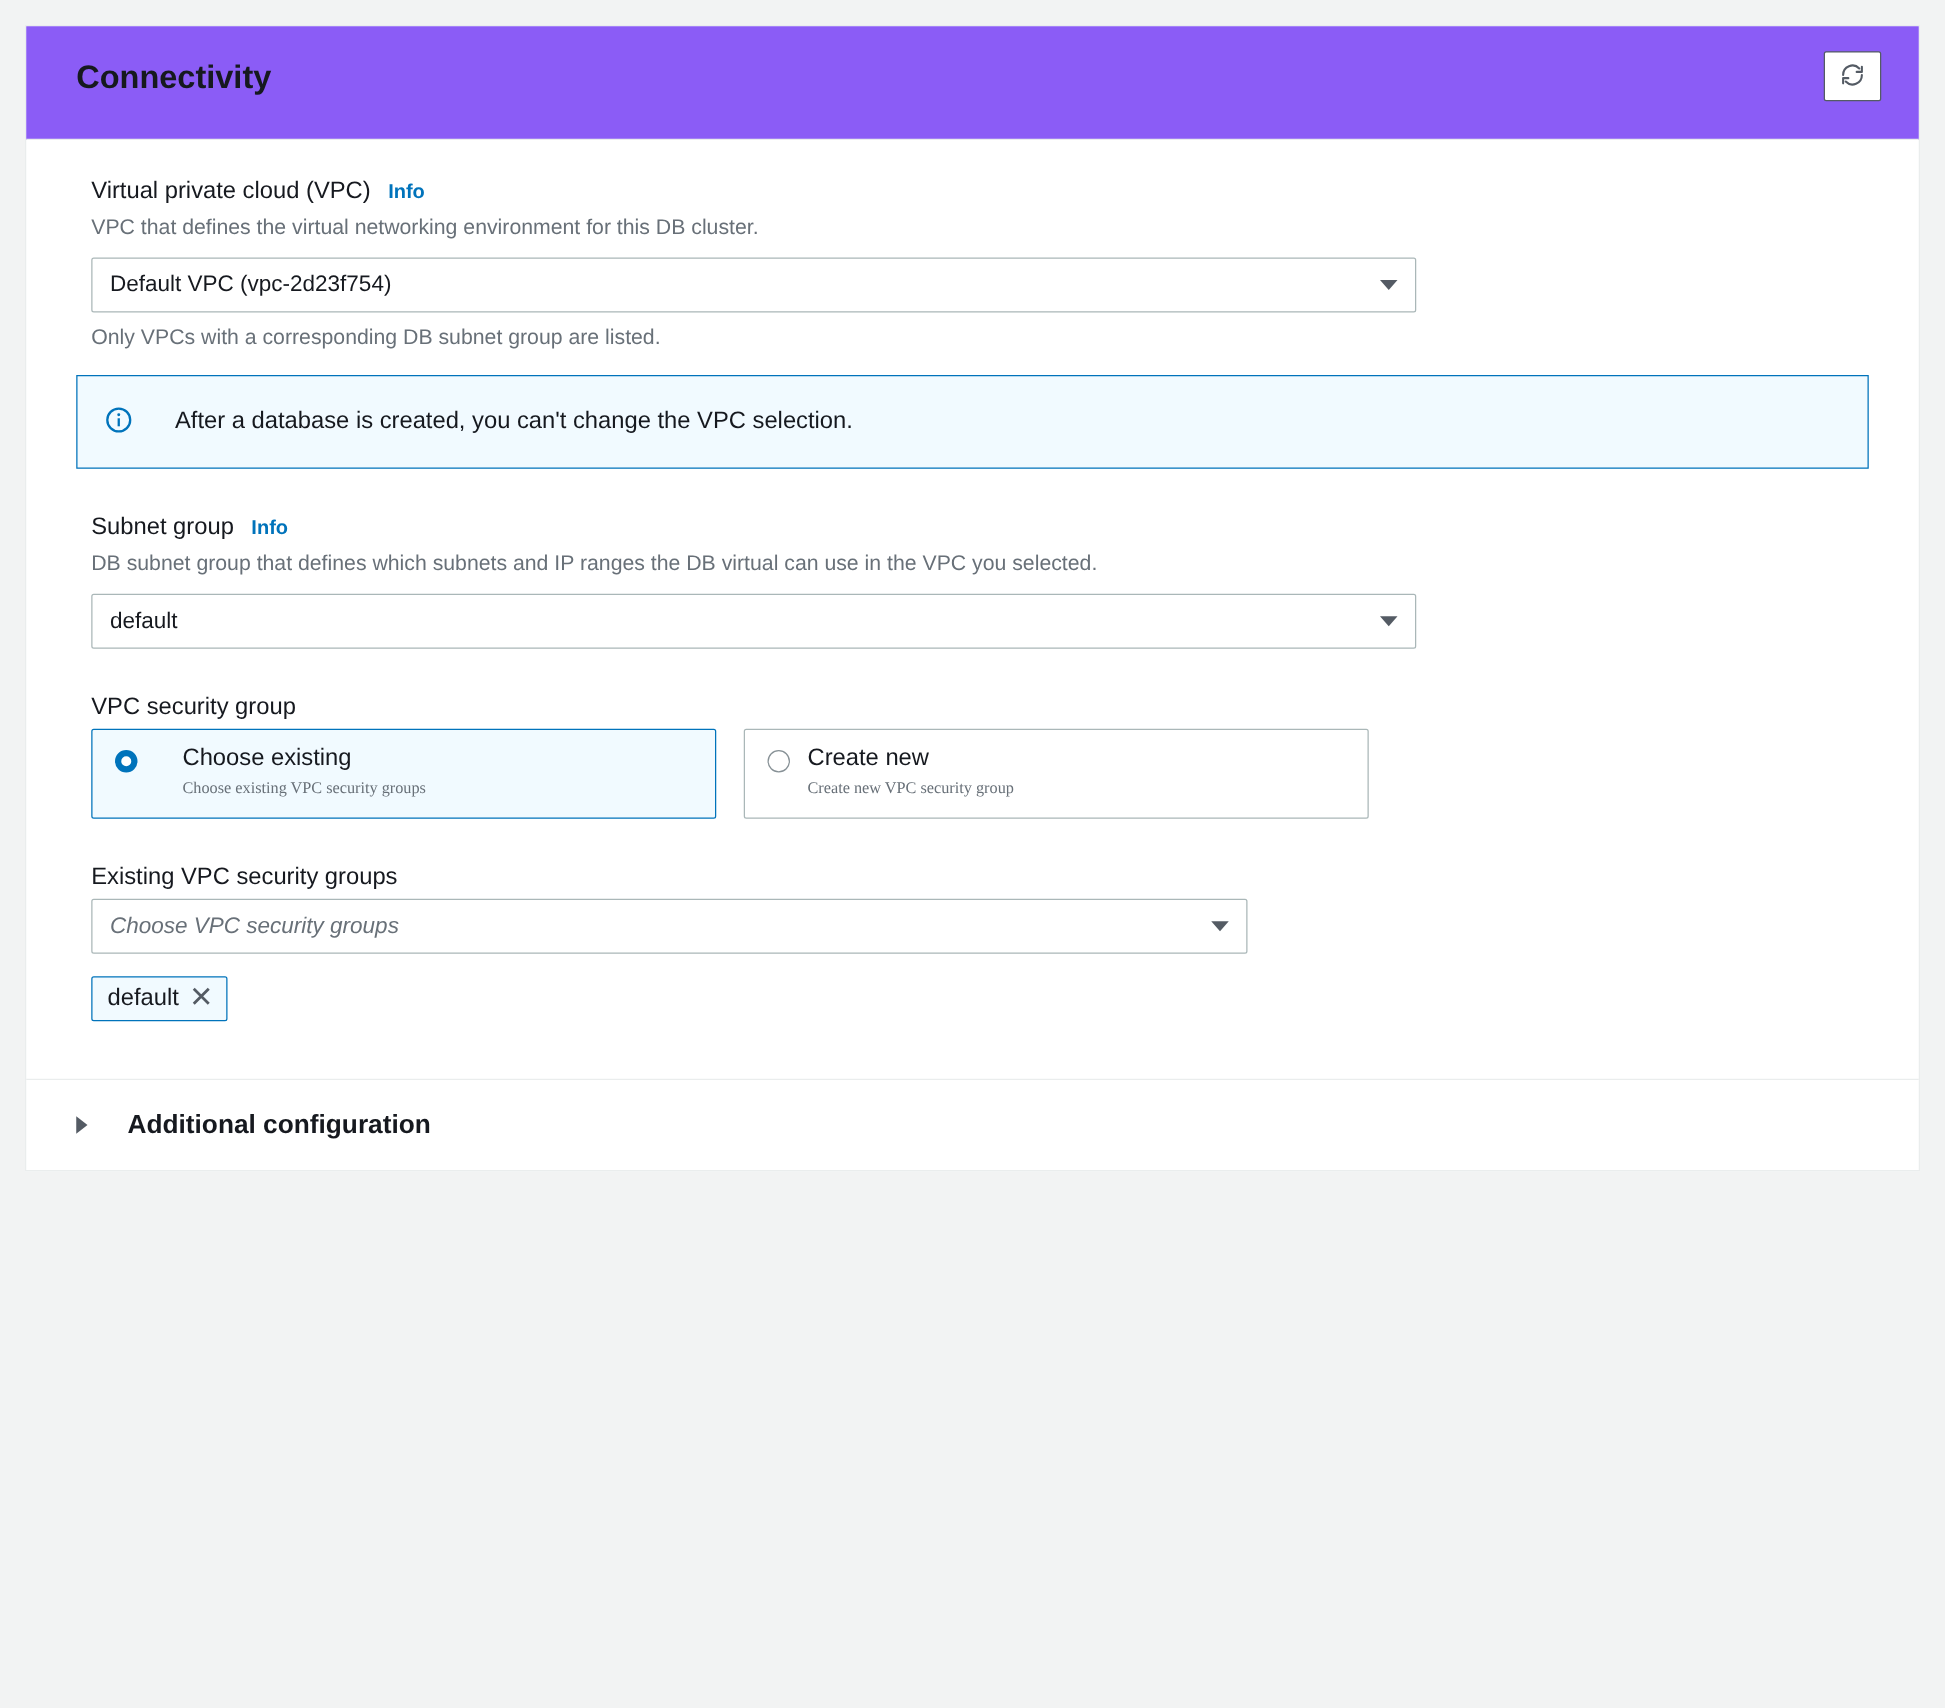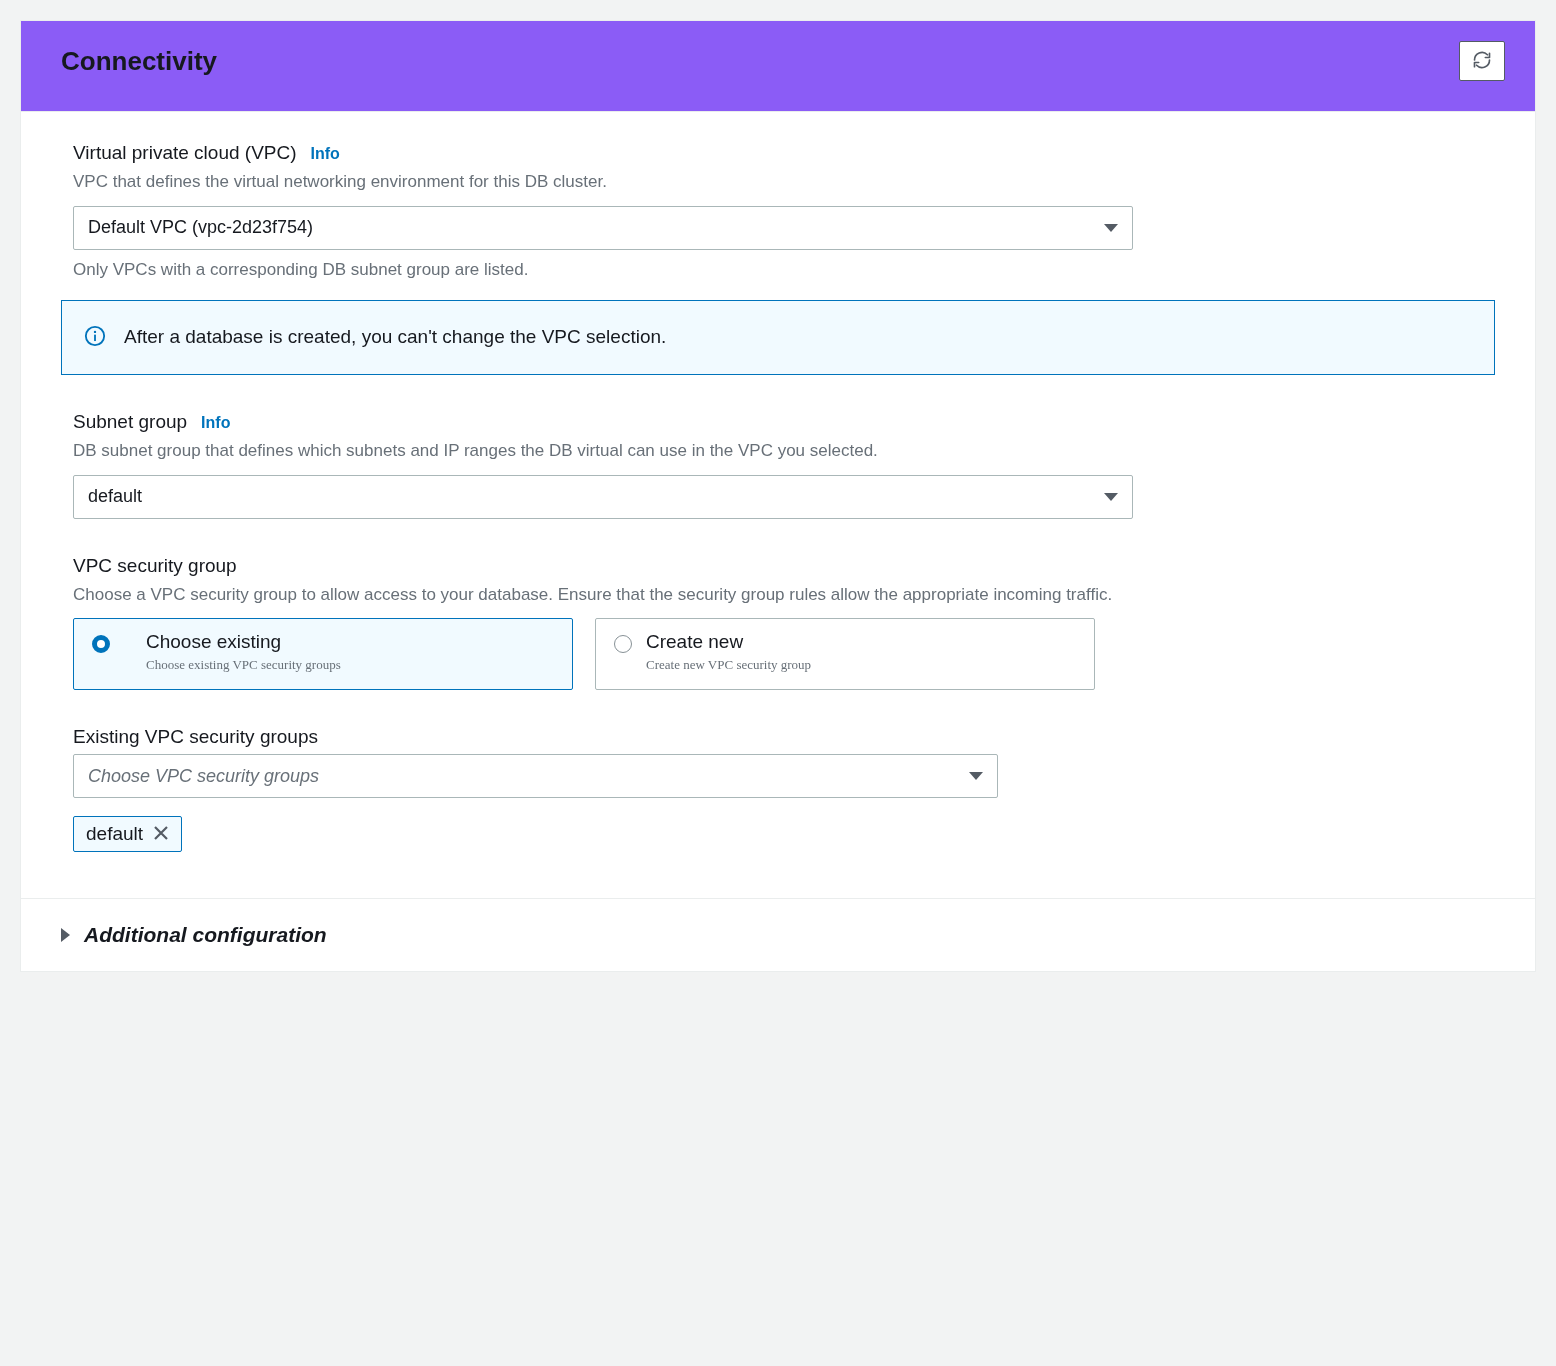"After a database is created," .alert-info { gap: 18px -> 34px }
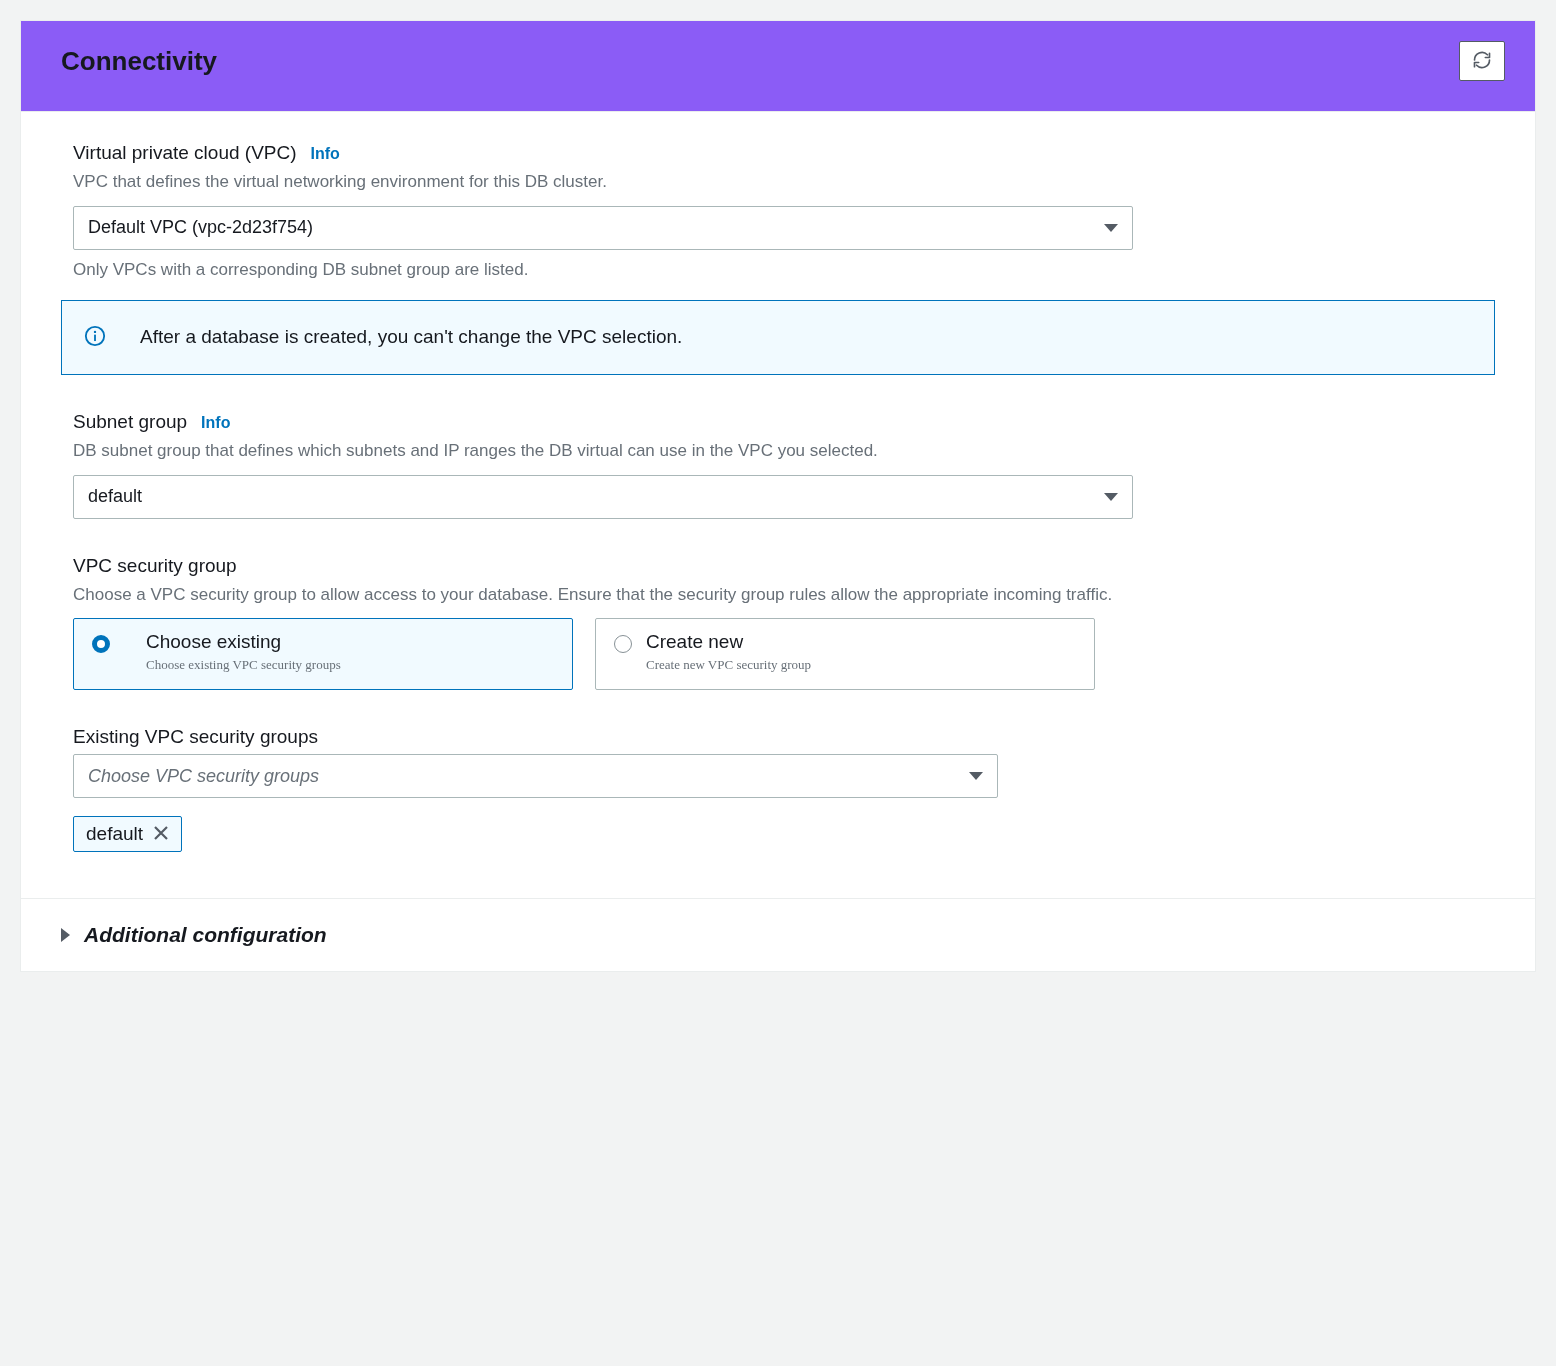"Choose a VPC security group" div.field-desc { html: <div>Choose a VPC security group to allow access to your database. Ensure that the security group rules allow the appropriate incoming traffic.</div> -> none }
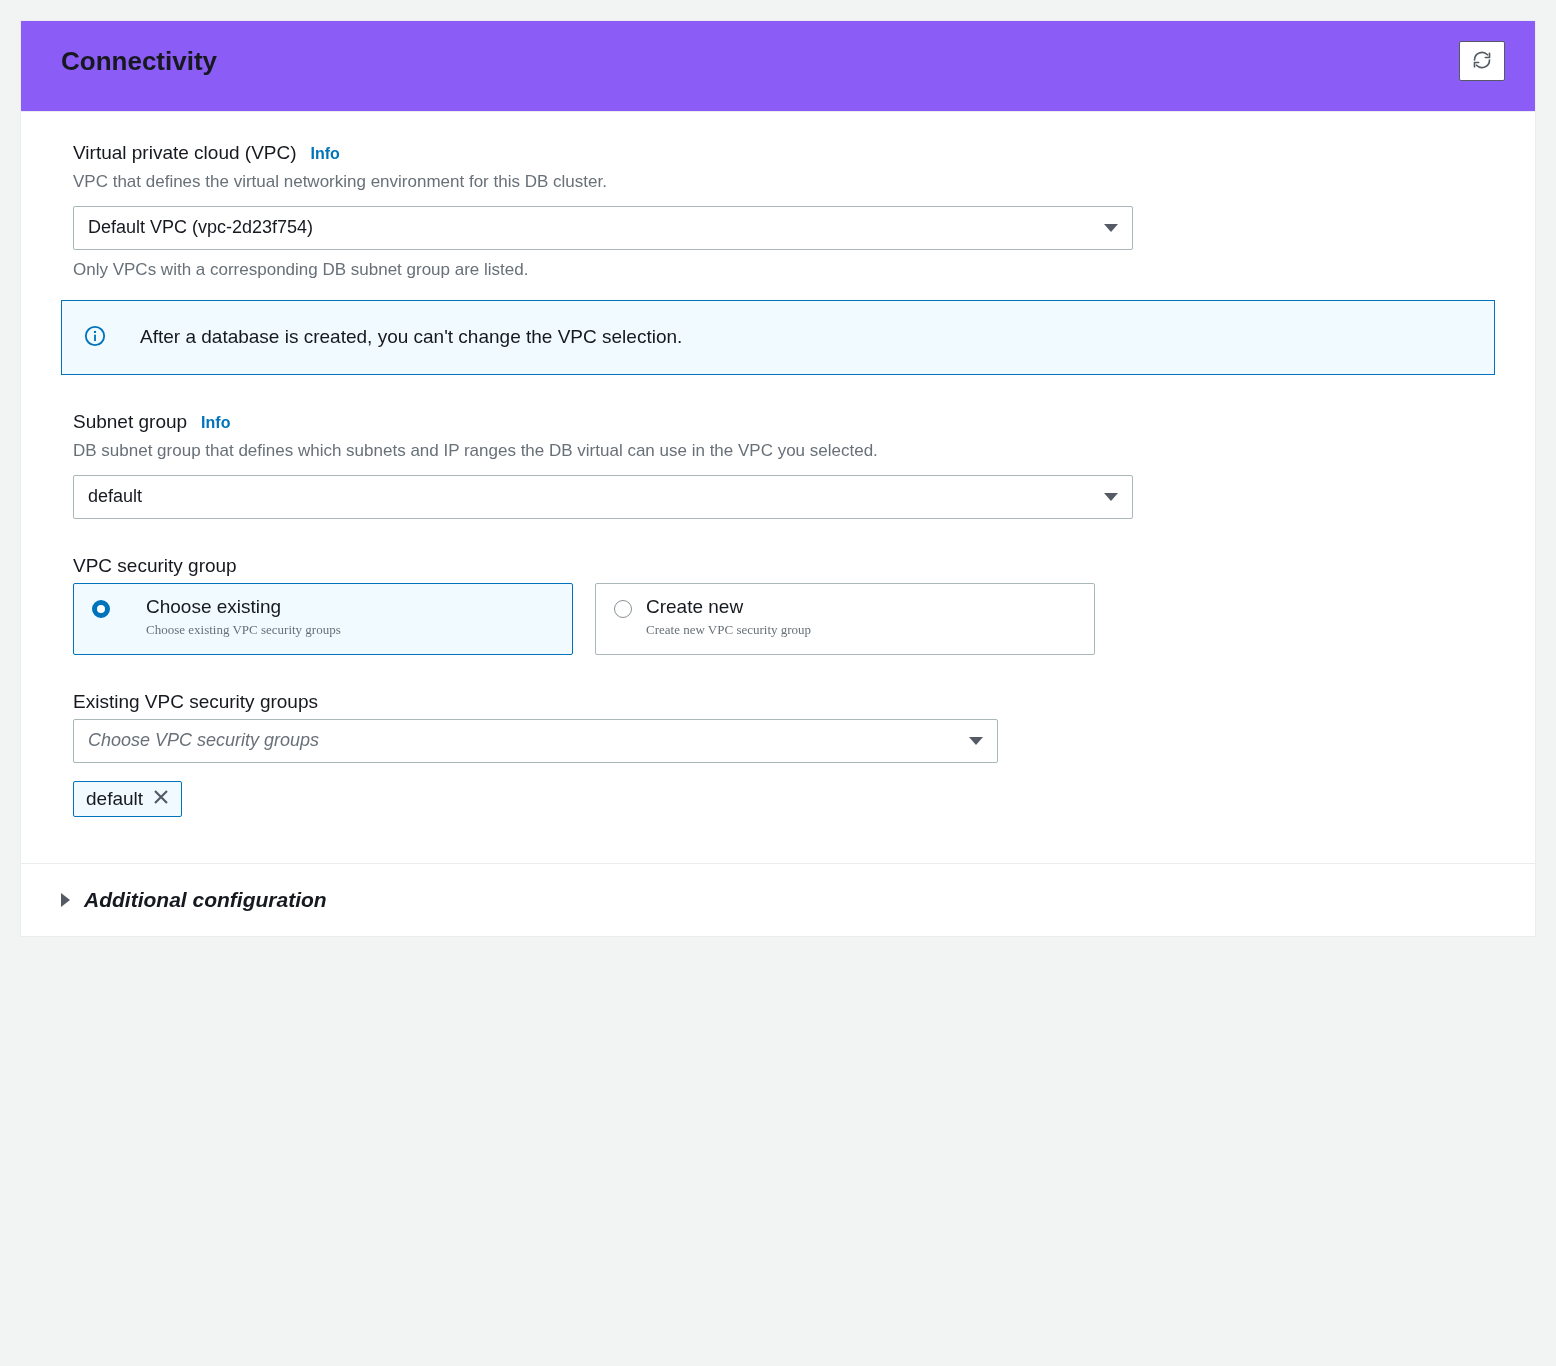"Additional configuration" .expand-row { font-style: italic -> none; gap: 14px -> 32px }
